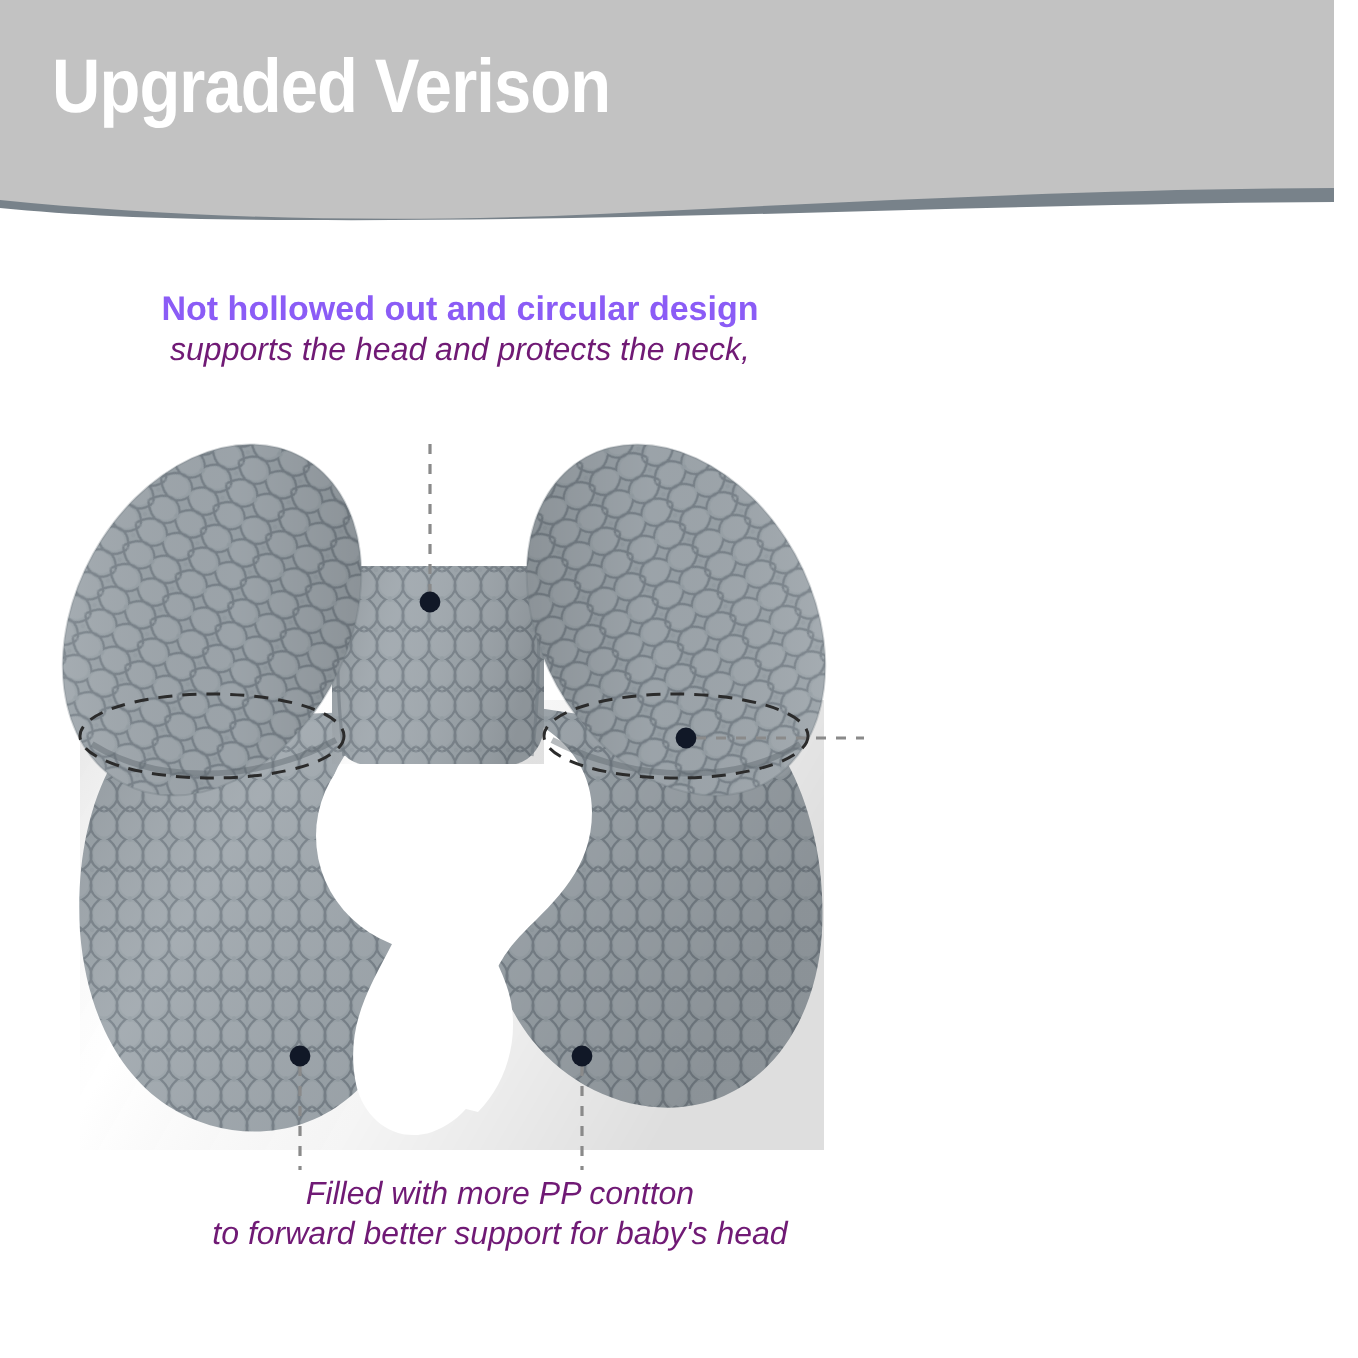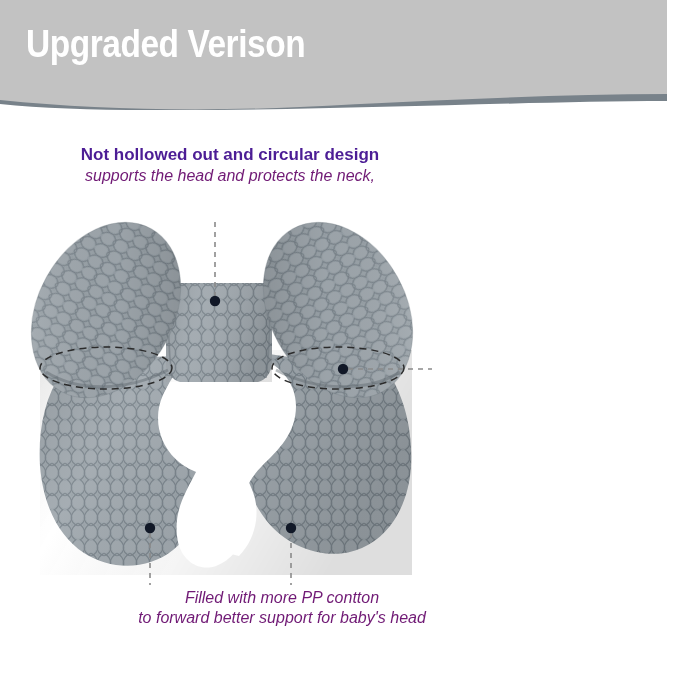"Not hollowed out and circular" .callout-head { color: #4c1d95 -> #8b5cf6 }
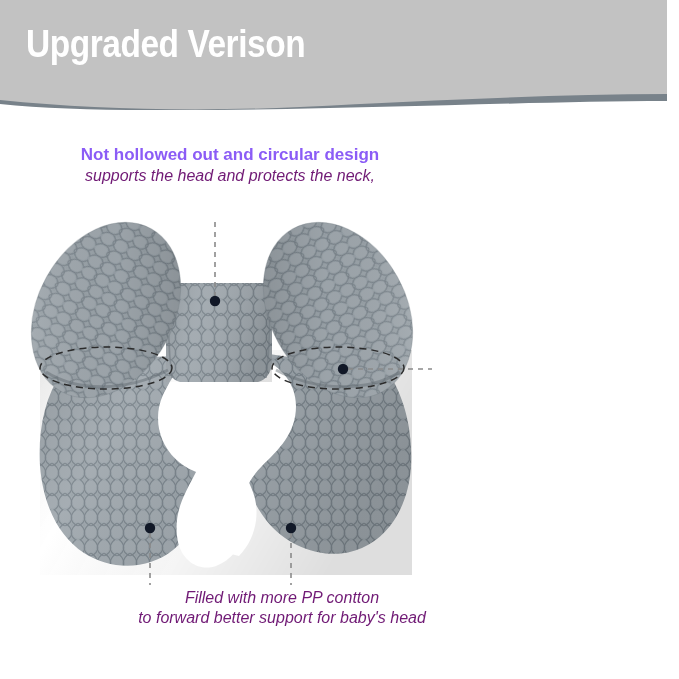"Filled with more PP contton" #callout-bottom { margin-left: 32px -> none }
